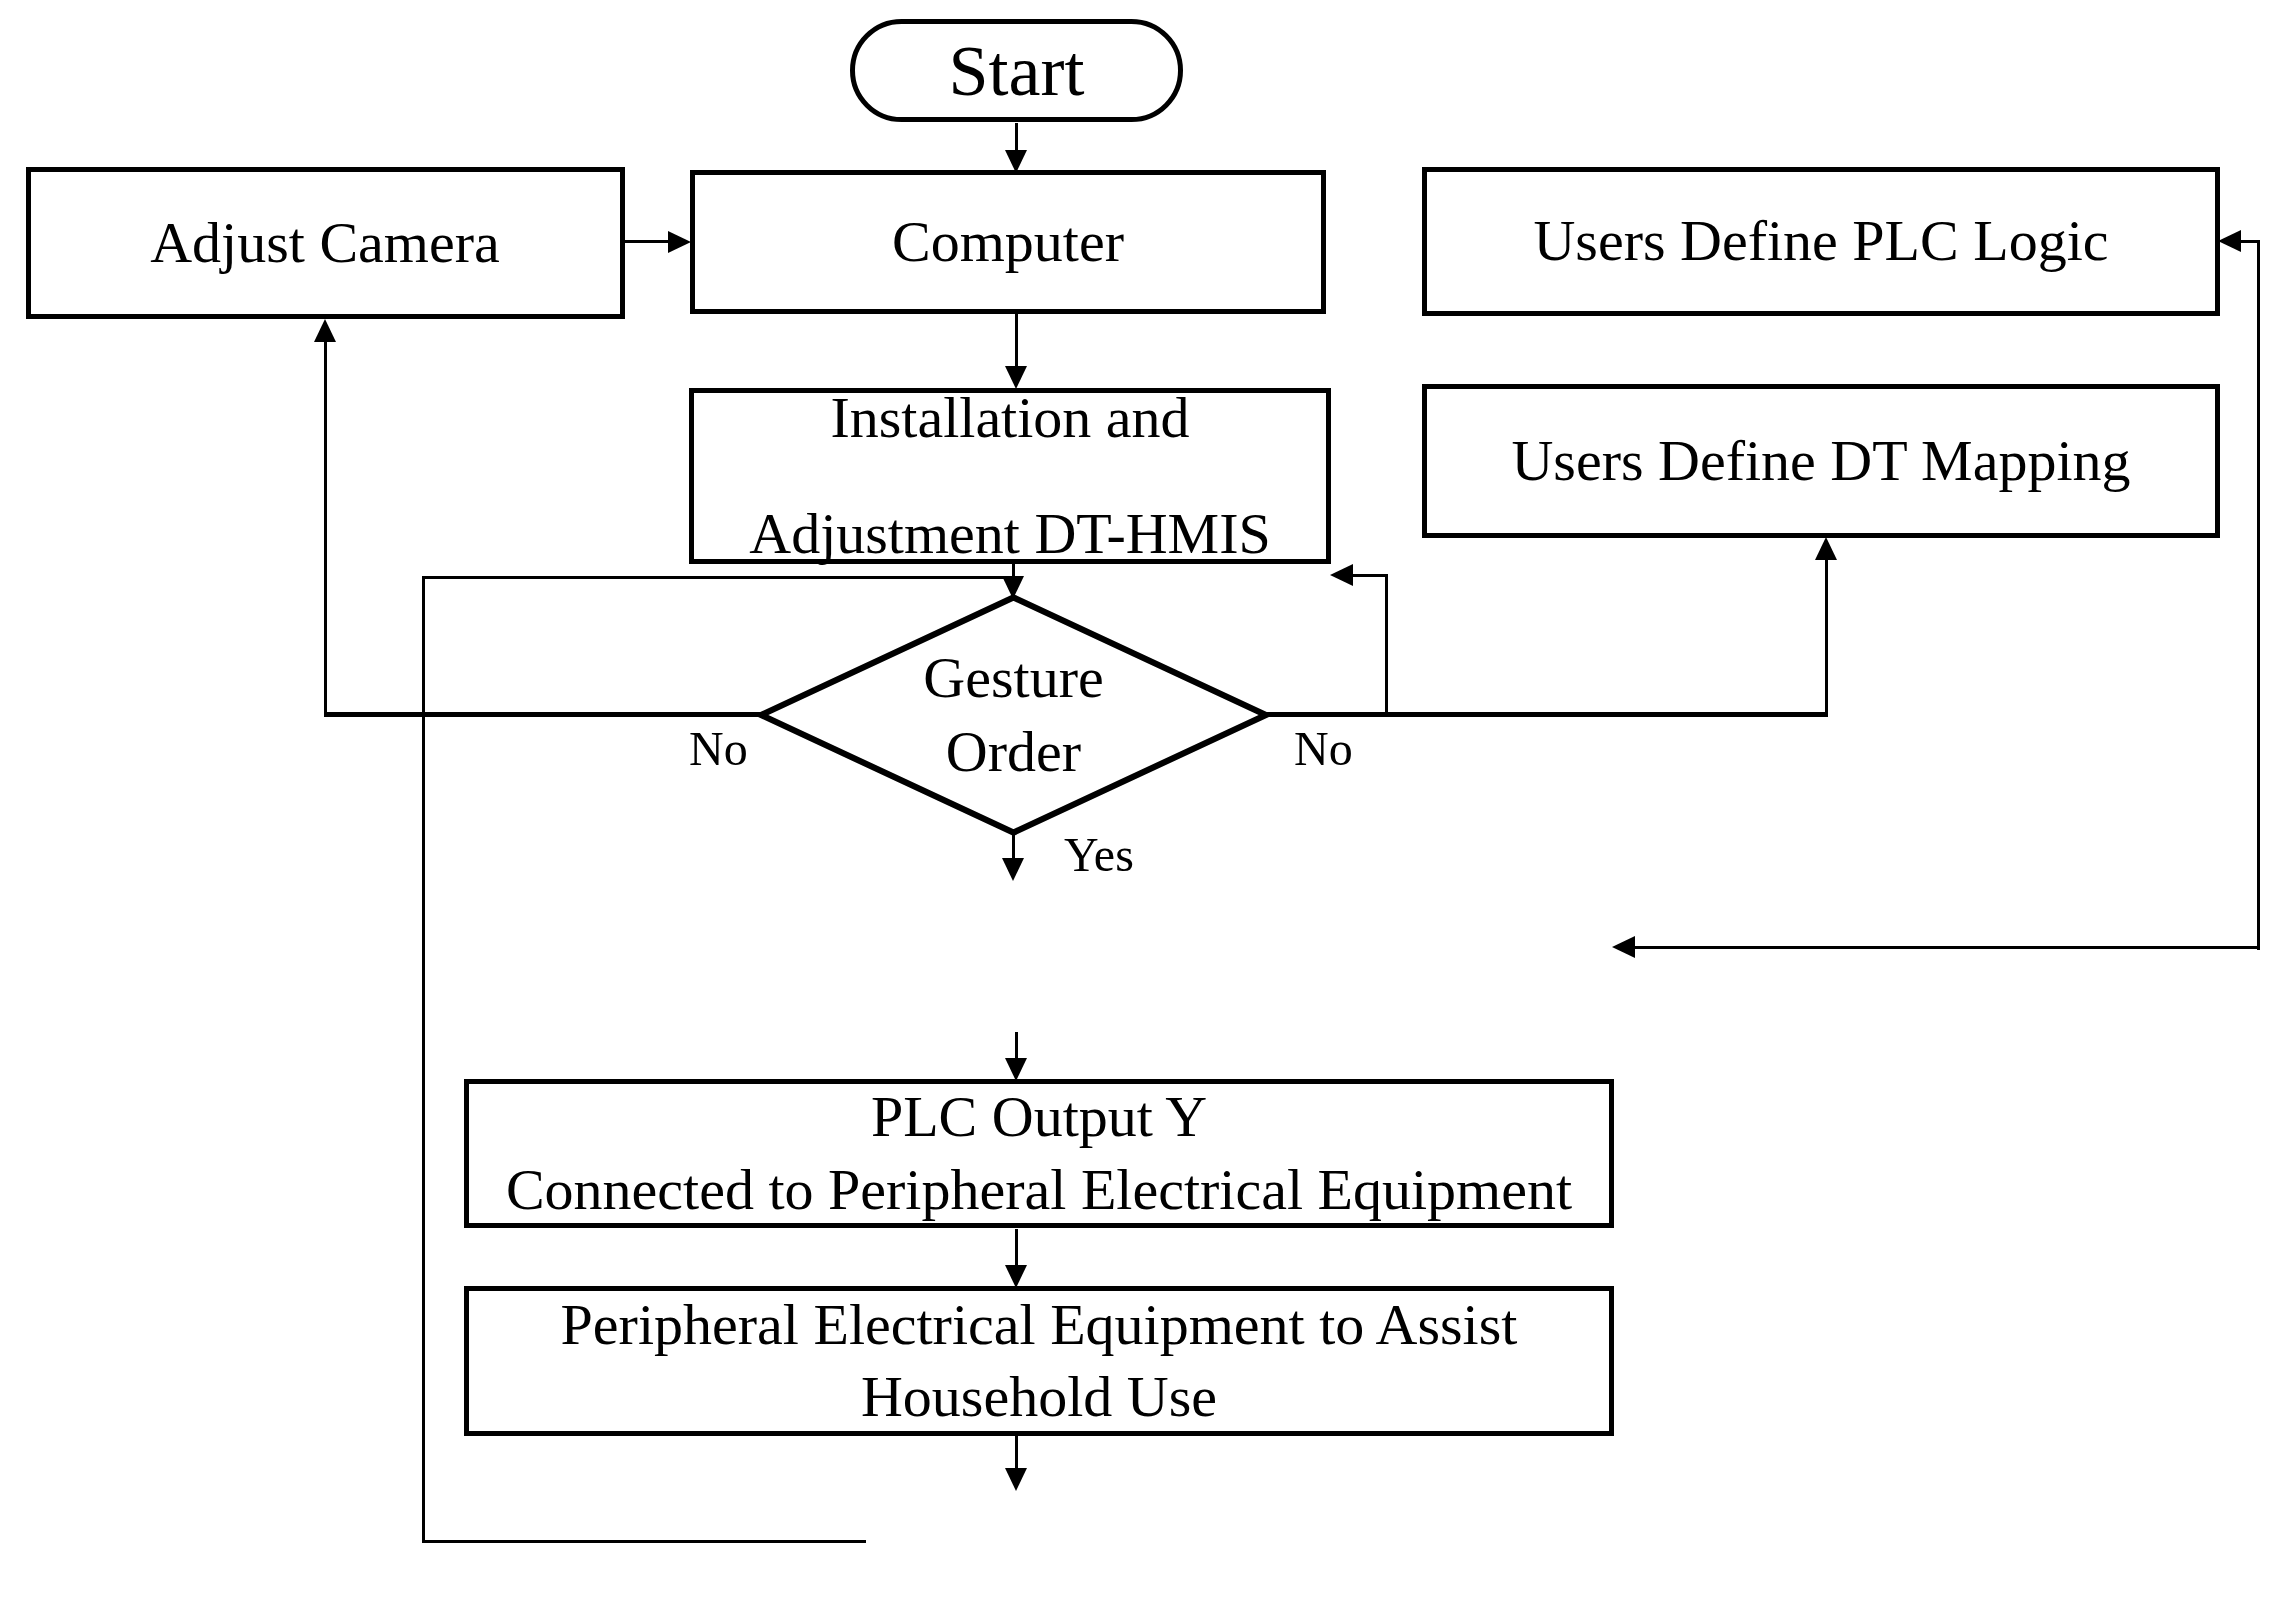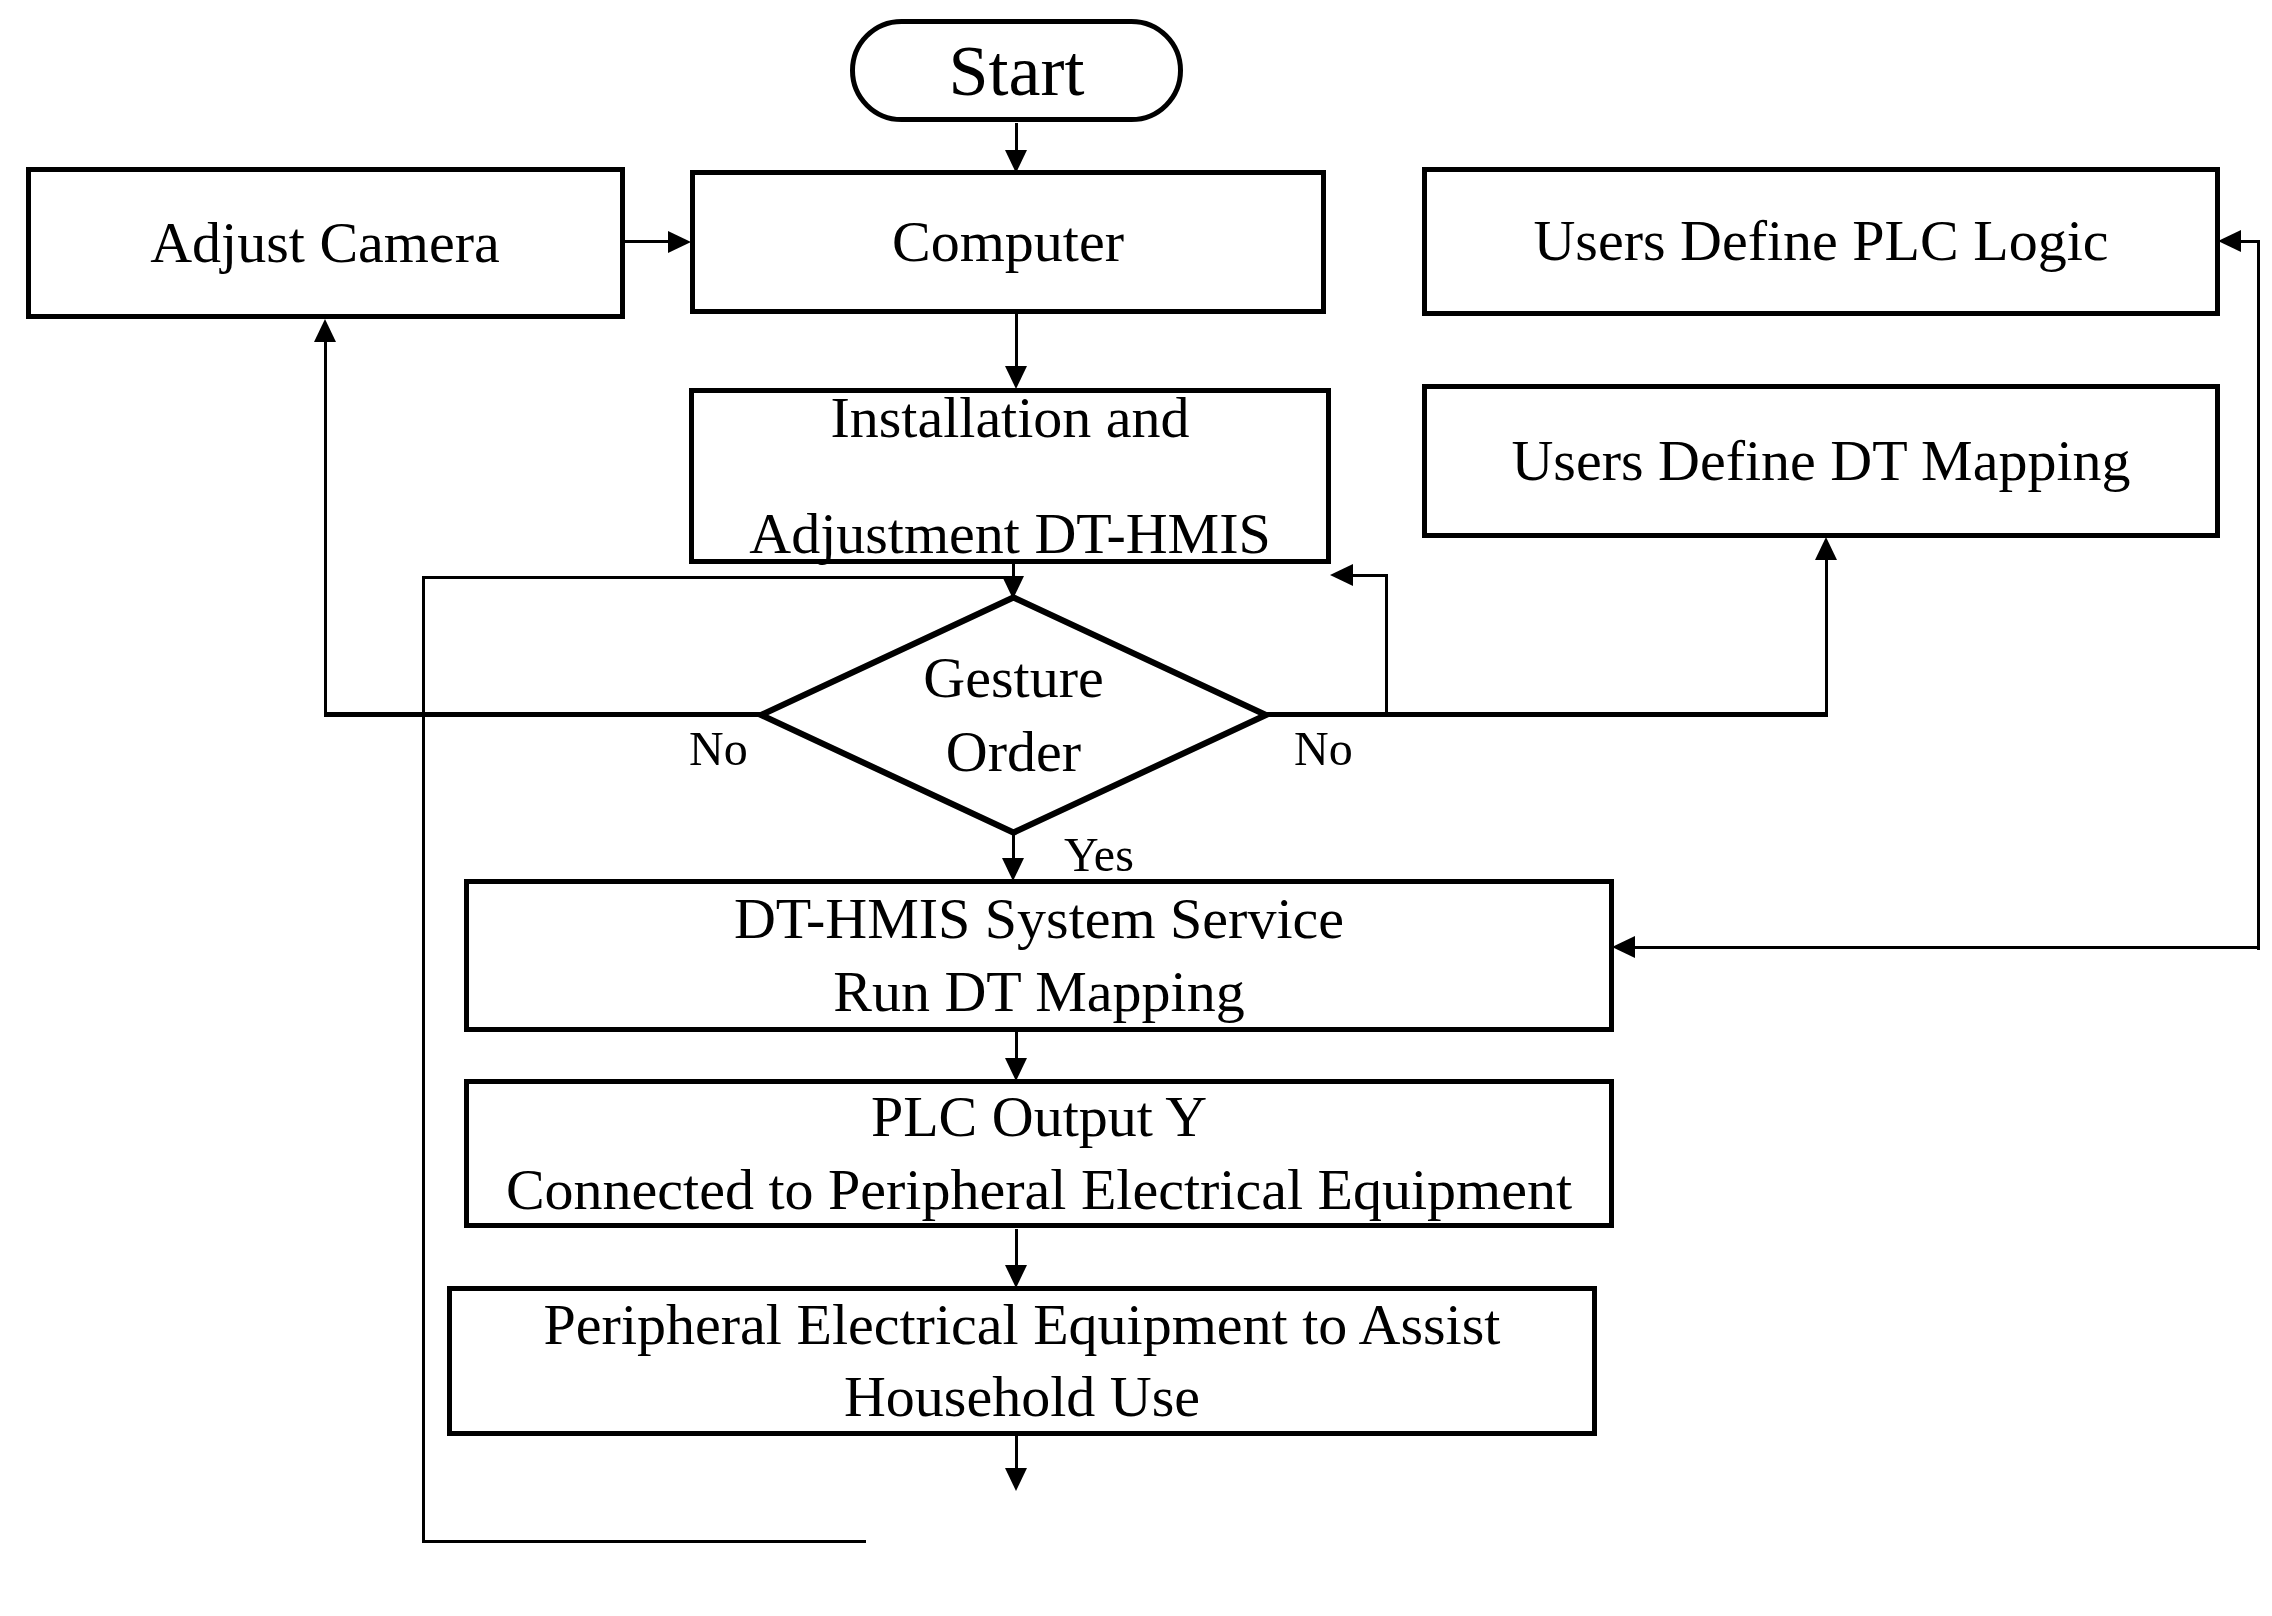"DT-HMIS System Service" div.node { html: <div> <span>DT-HMIS System Service</span> <span>Run DT Mapping</span> </div> -> none }
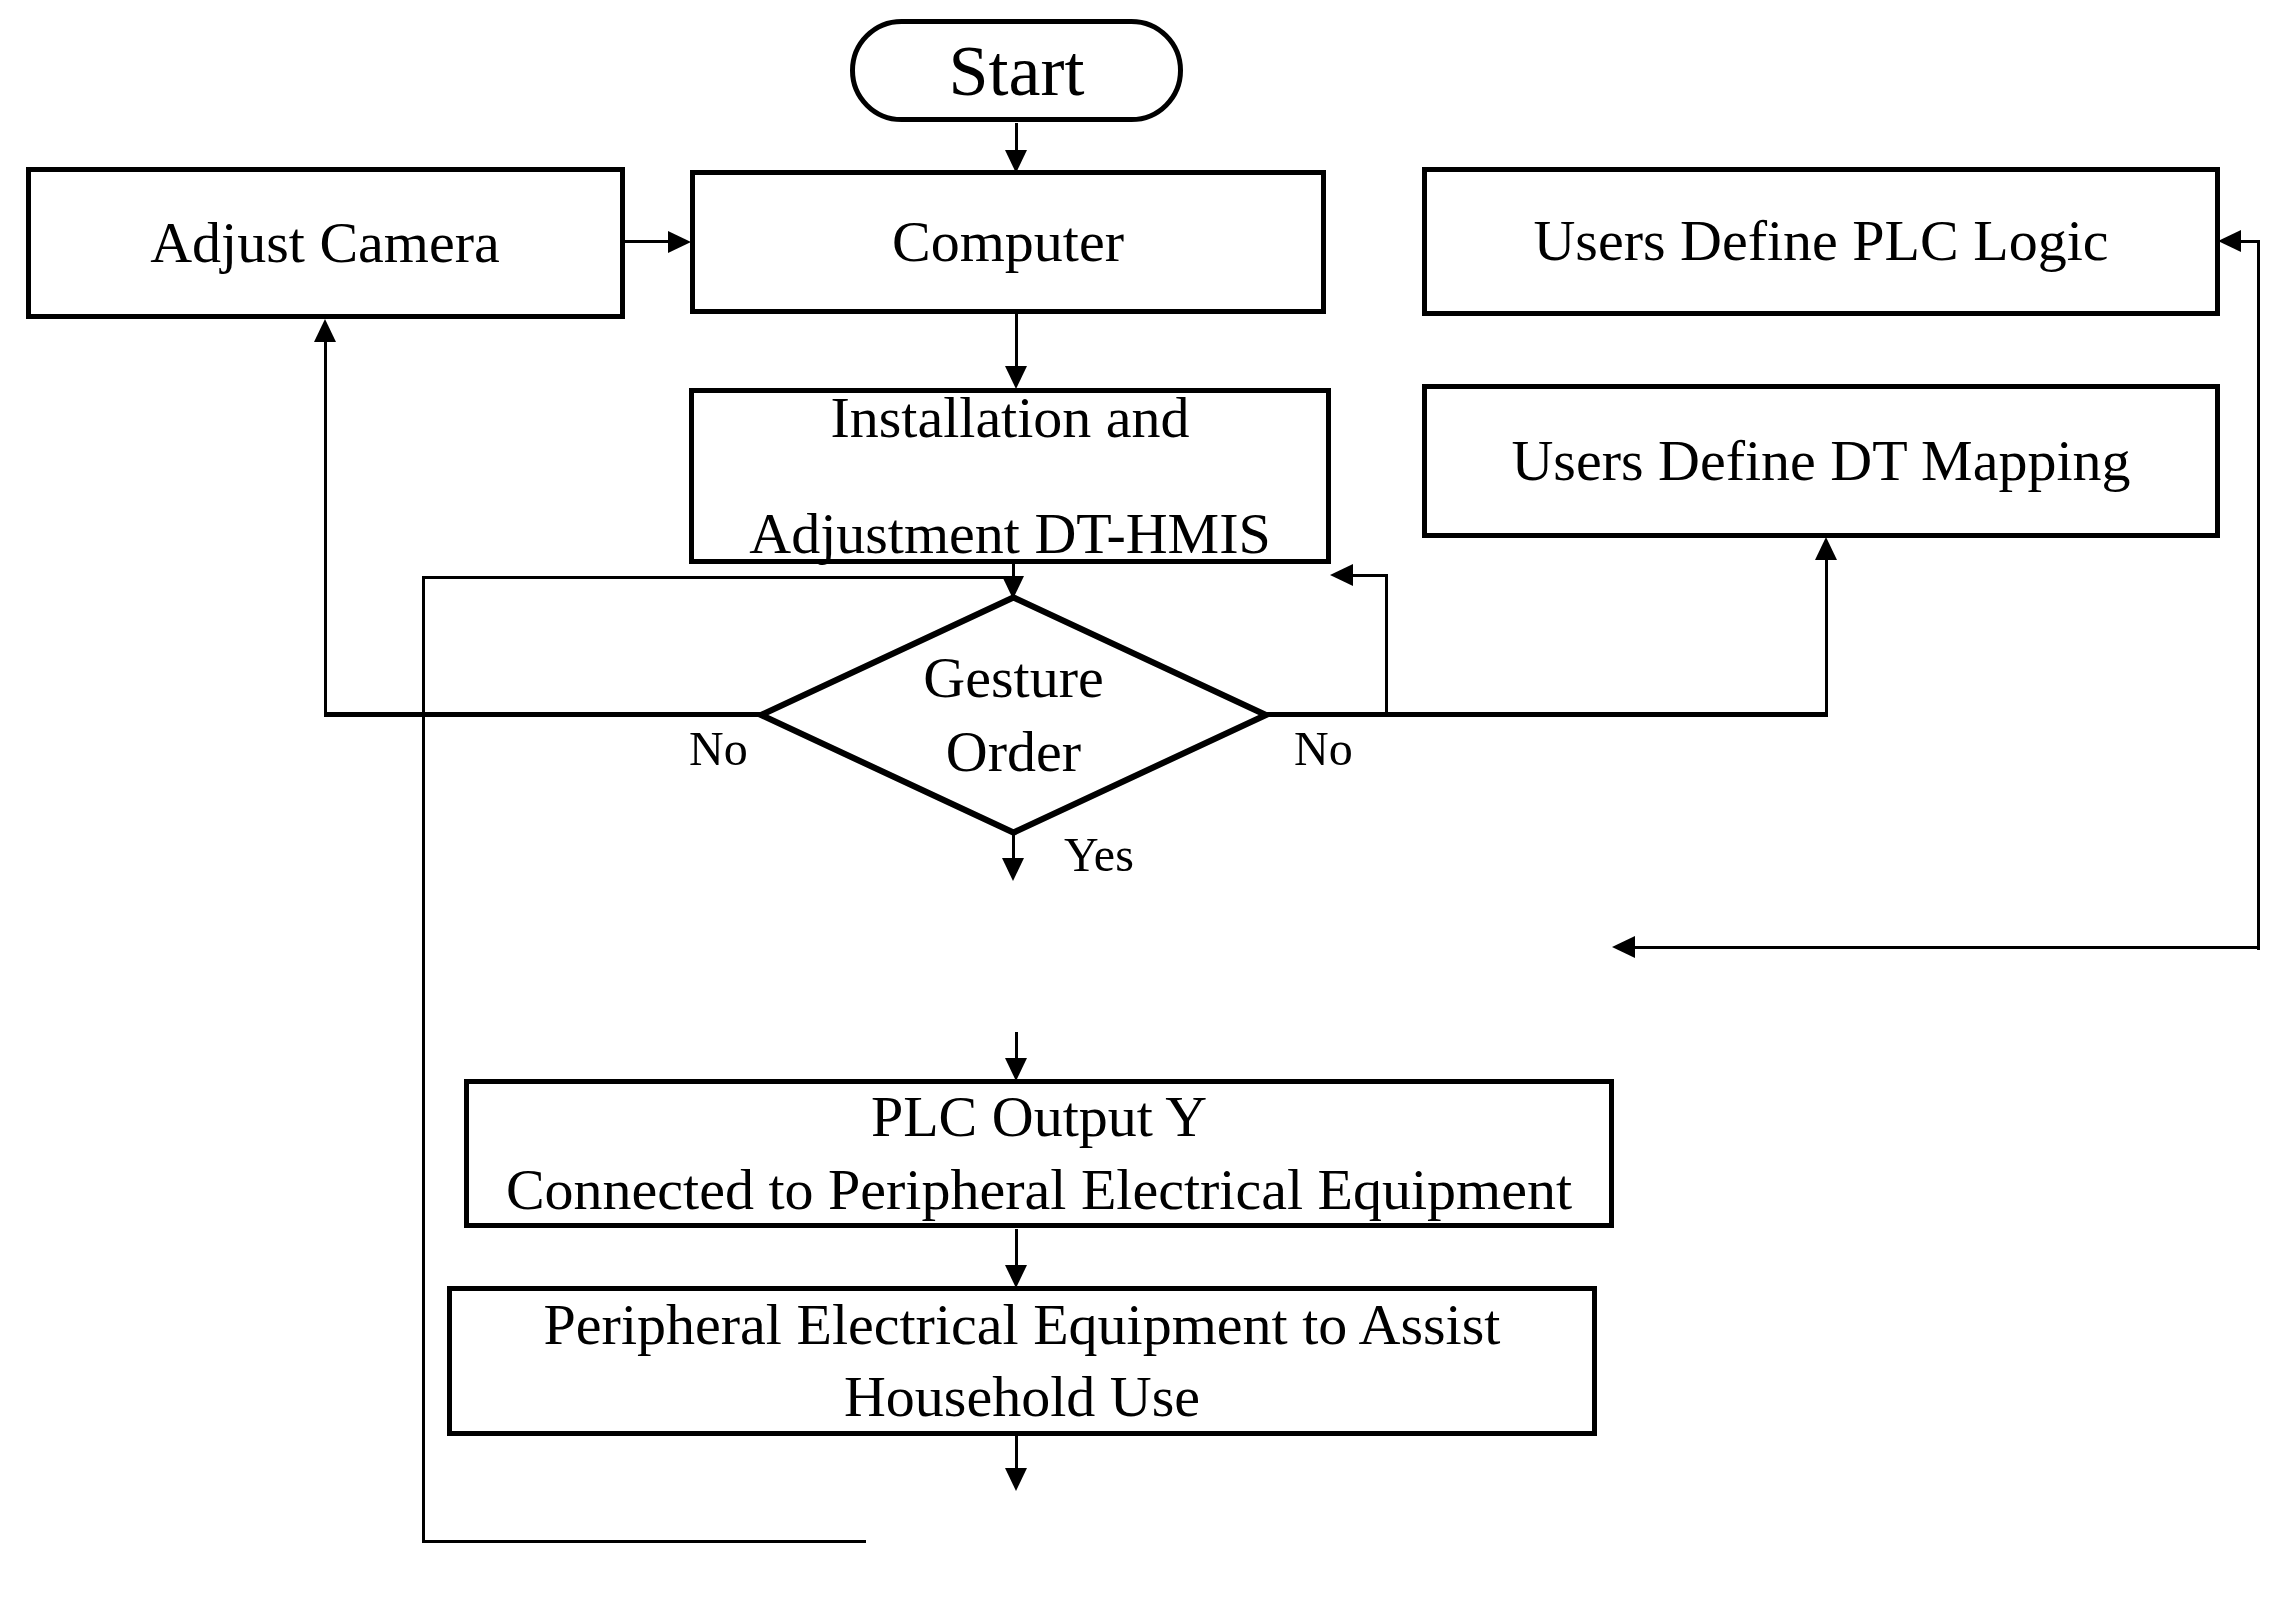"Peripheral Electrical Equipment to" div.node { left: 447px -> 464px }
